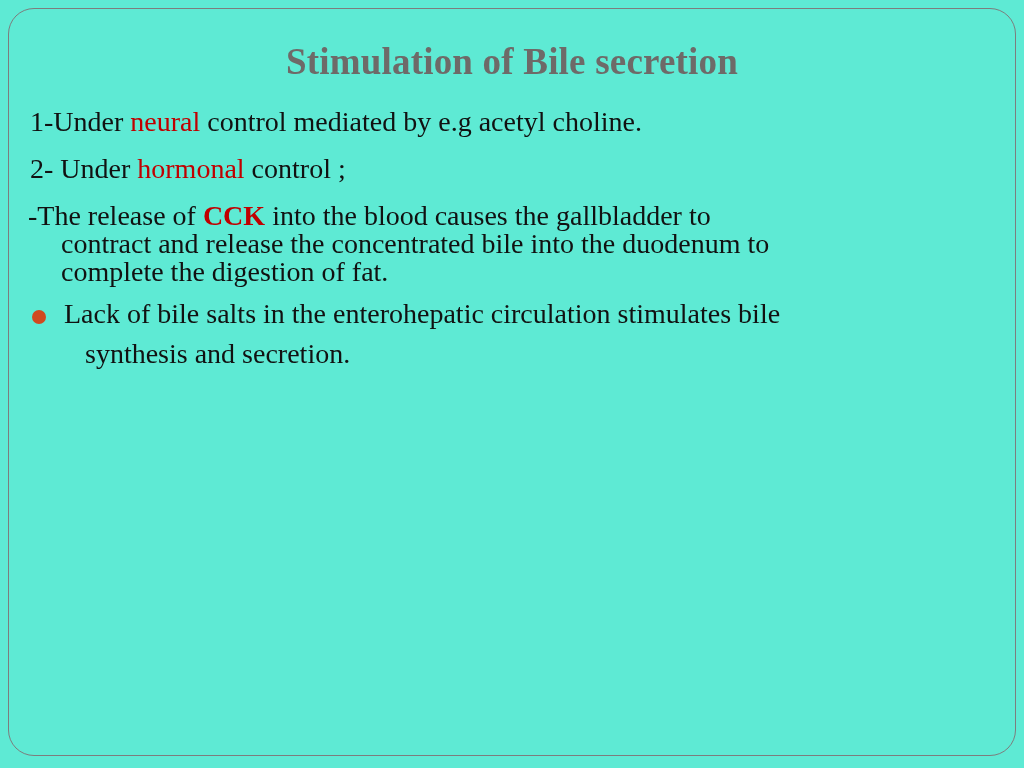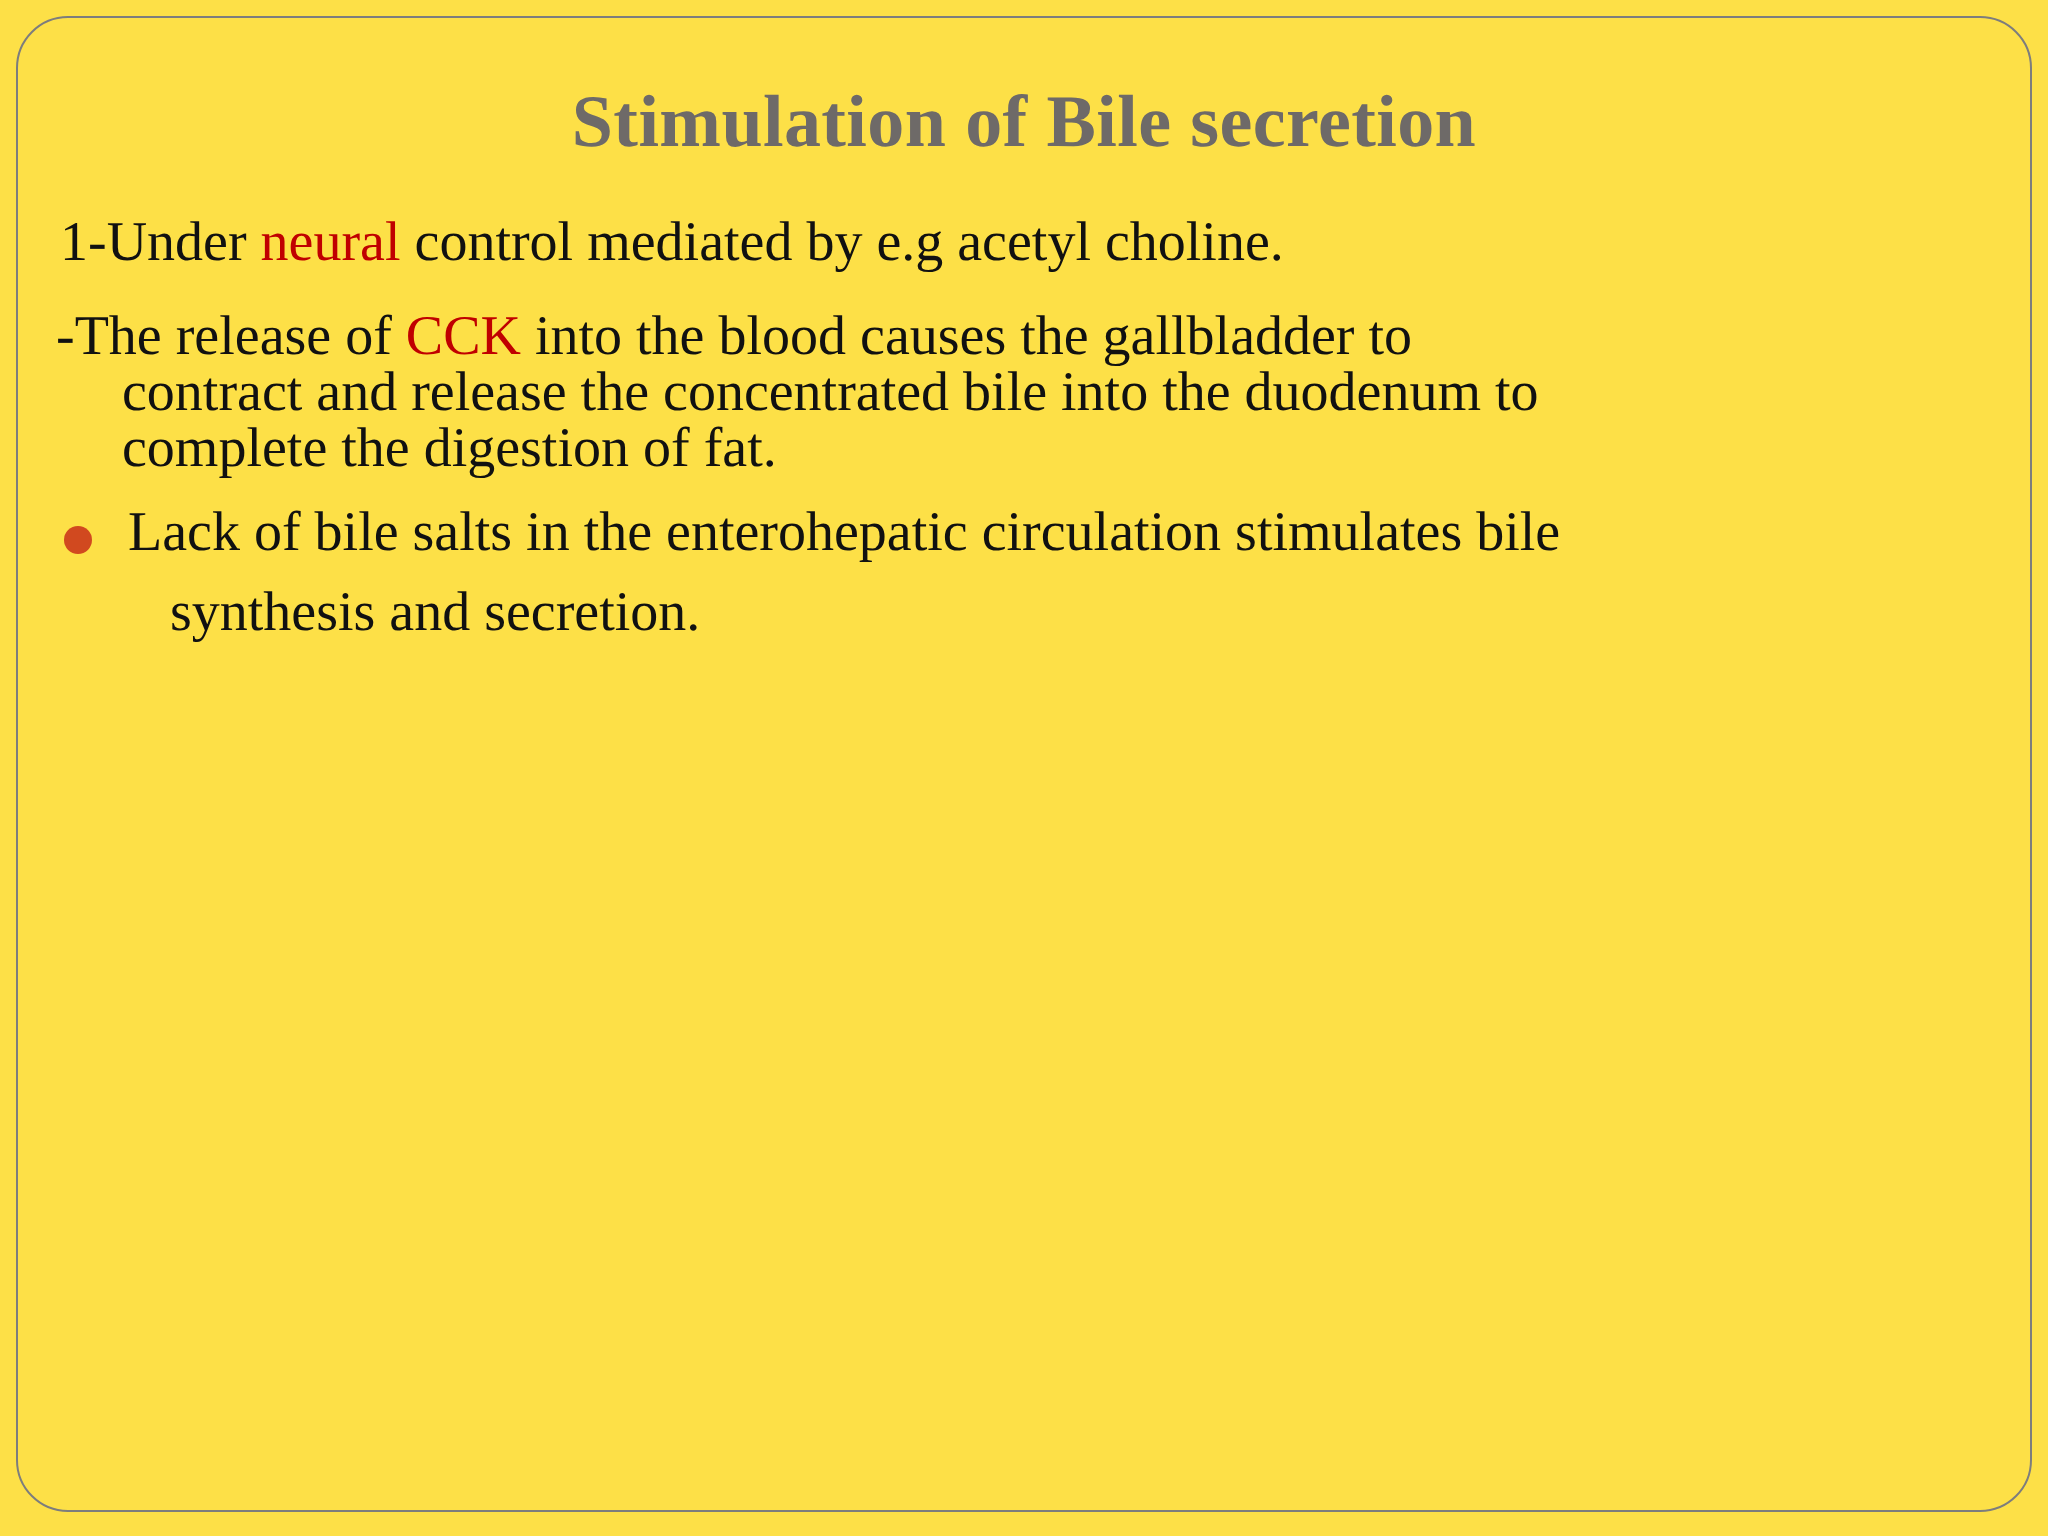"Stimulation of Bile secretion" .slide { background: #fde047 -> #5eead4 }
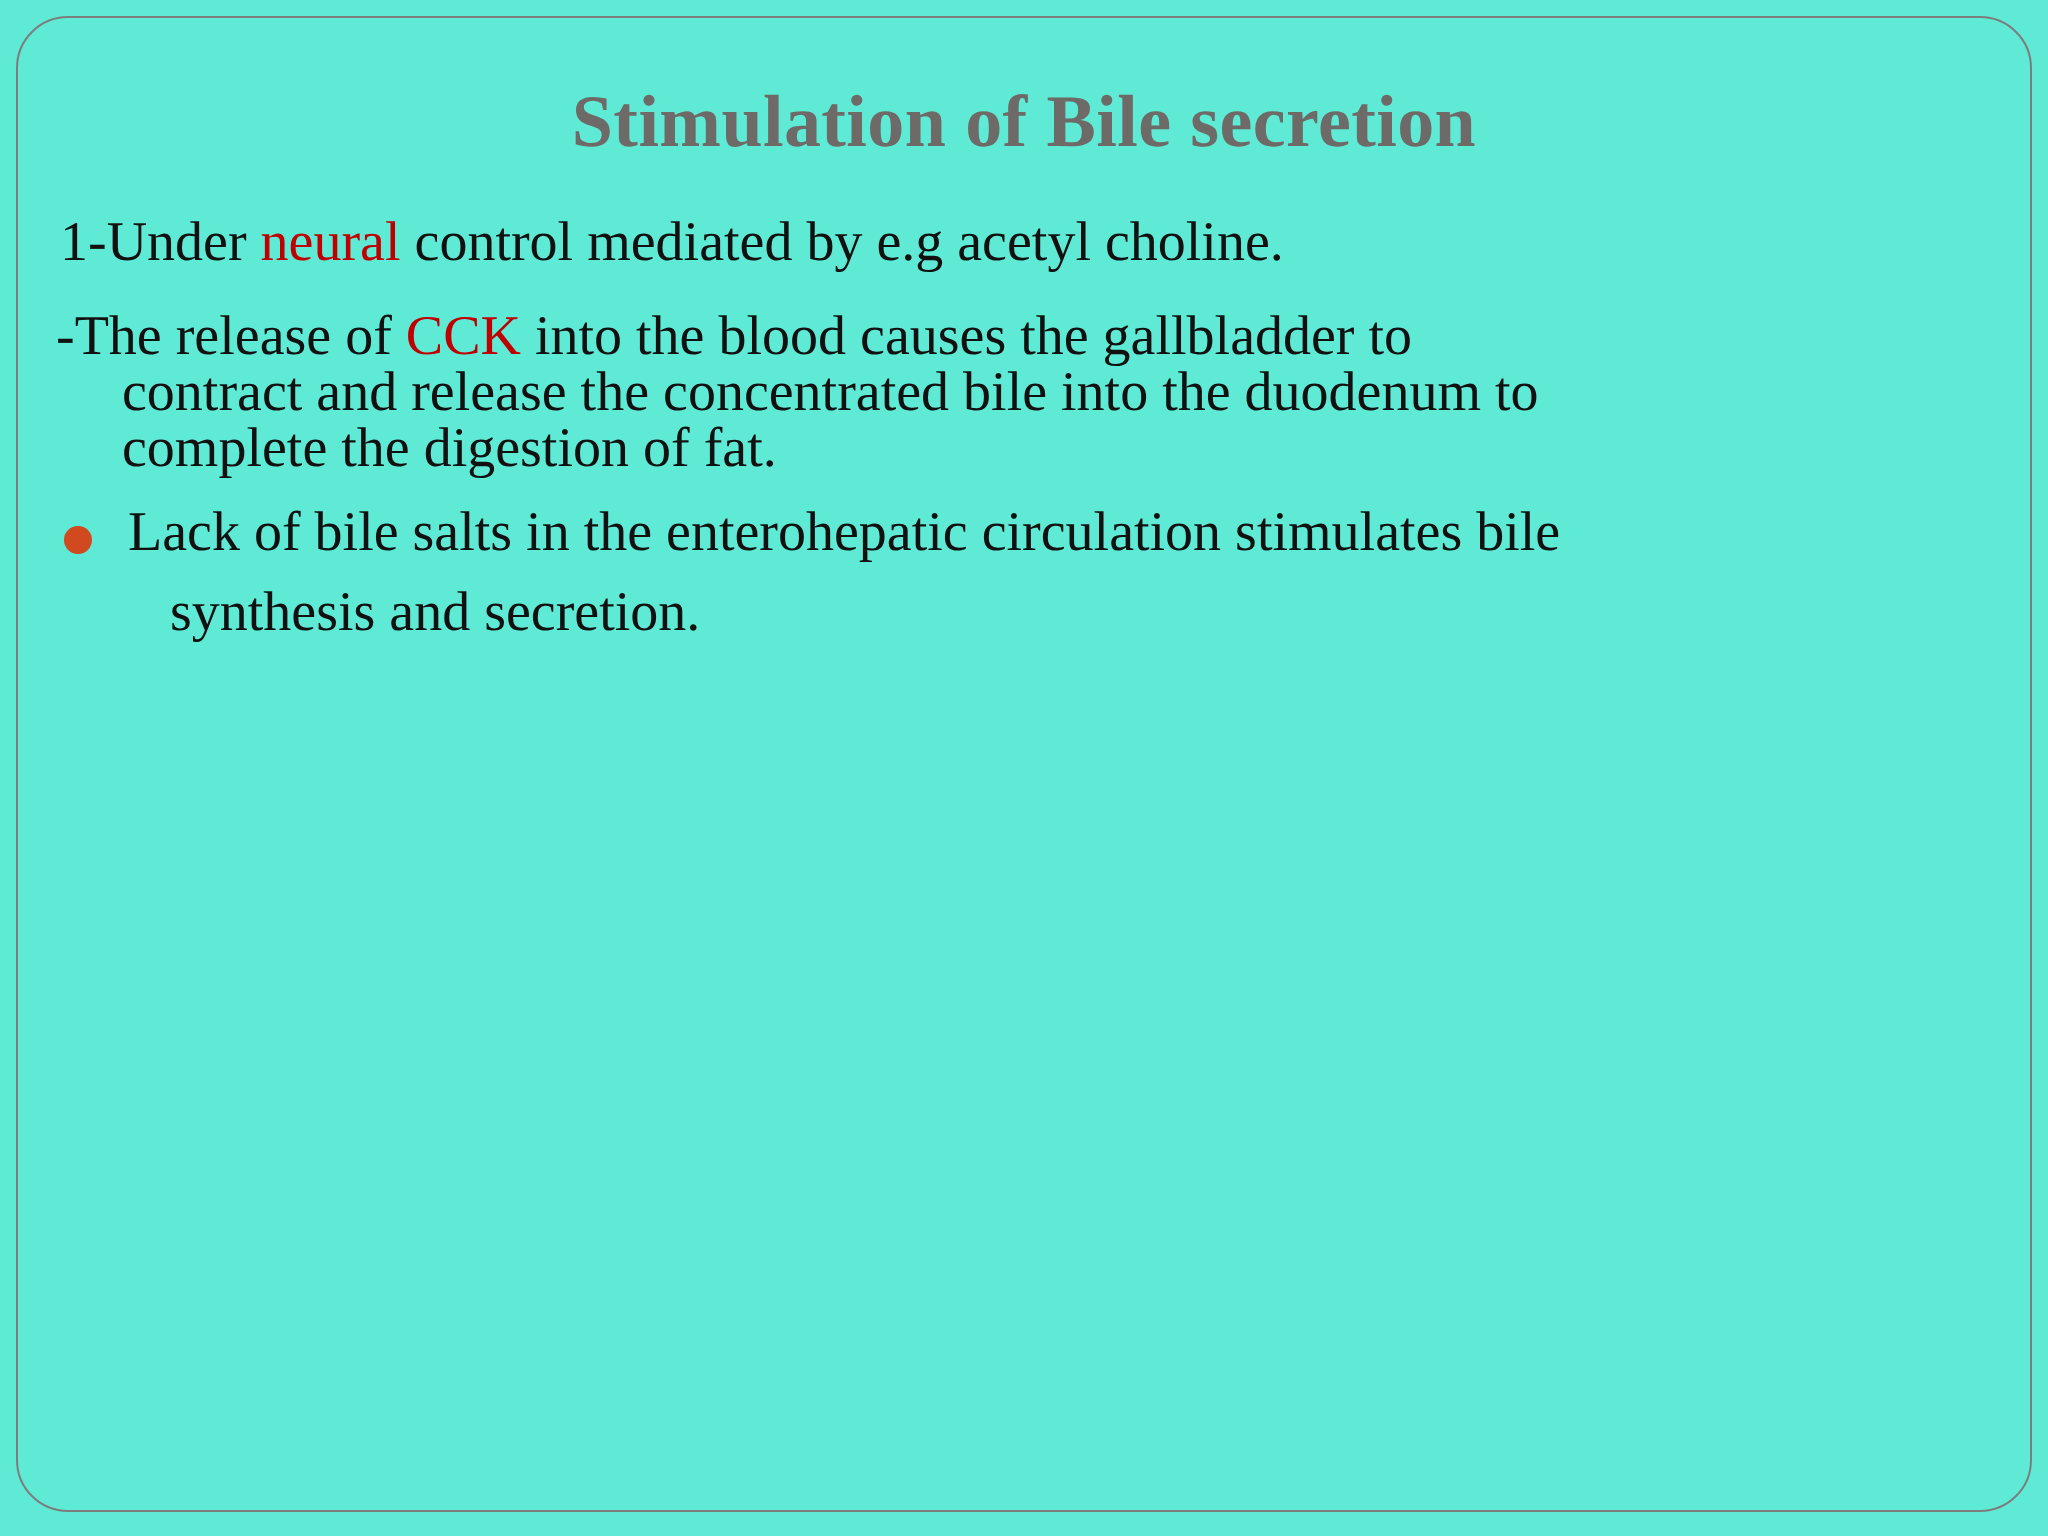"2- Under hormonal control ;" div.line { html: none -> <div> <span>2- Under </span><span>hormonal</span><span> control ;</span> </div> }
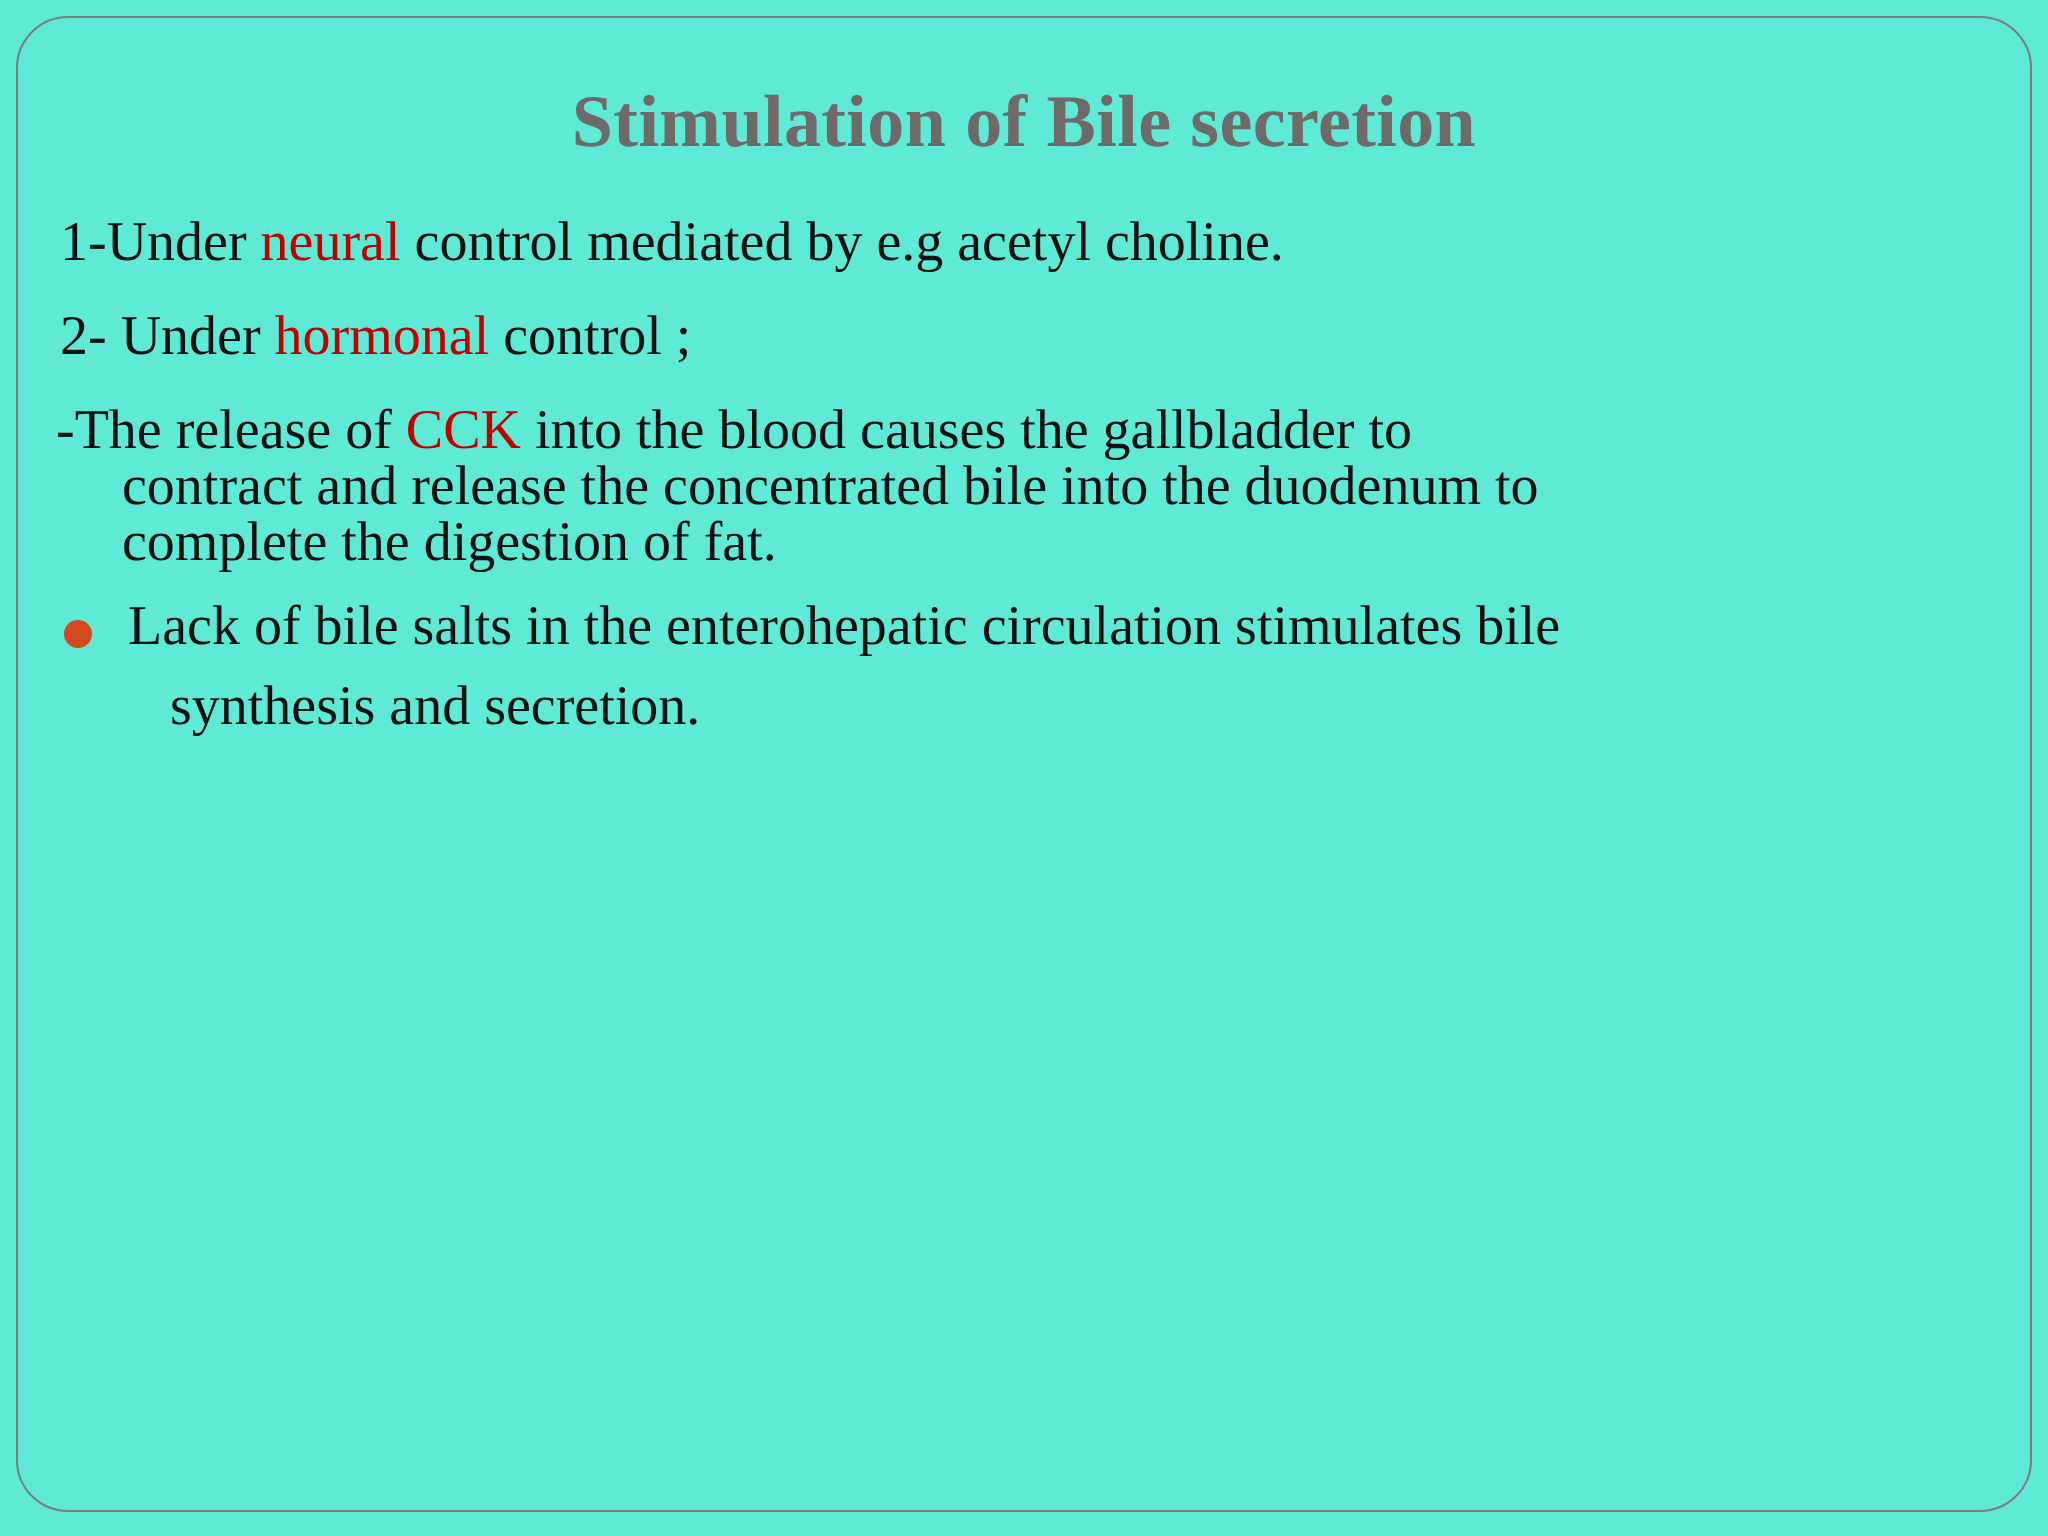"CCK" .red-b { font-weight: normal -> bold }
